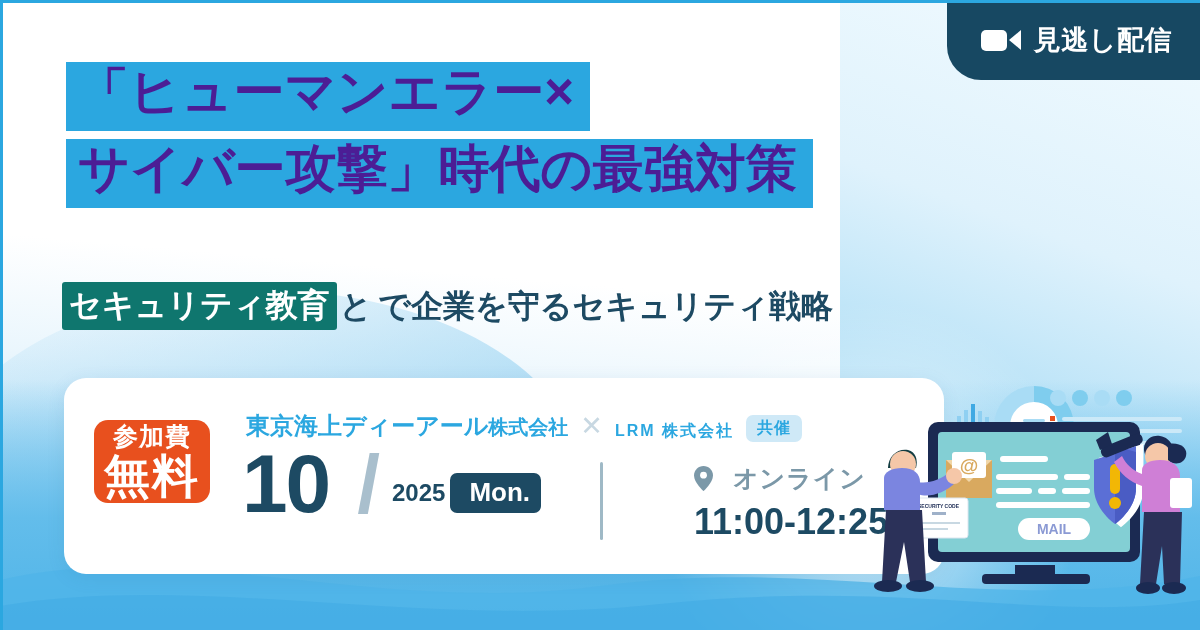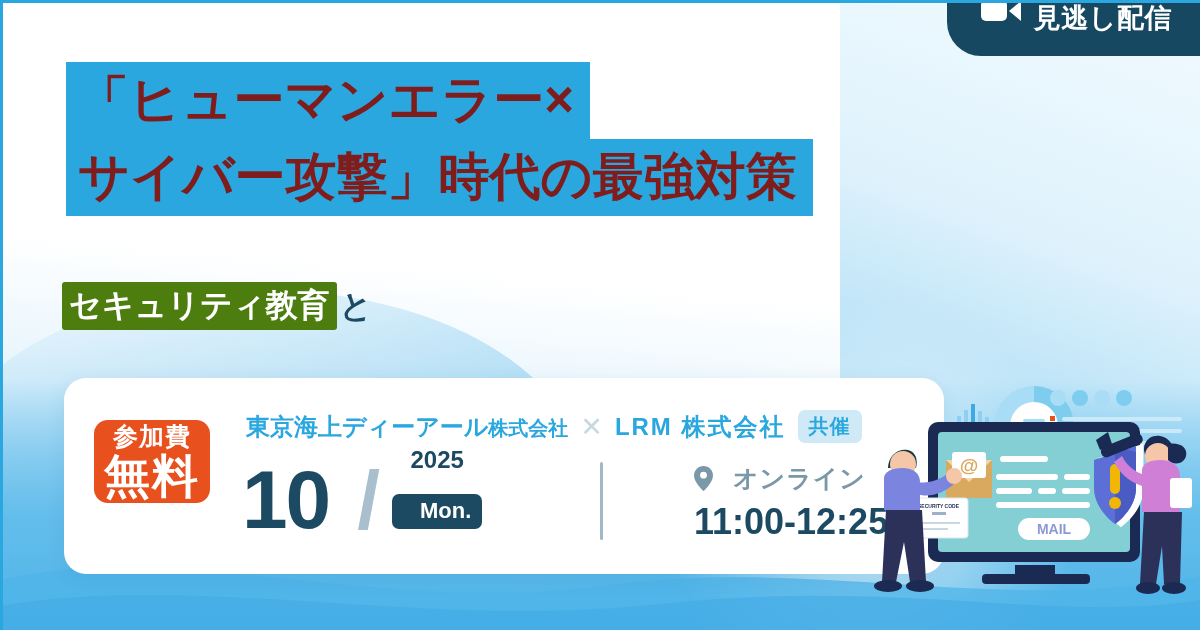"見逃し配信" .replay-badge { align-items: flex-start -> center; height: 56px -> 80px }
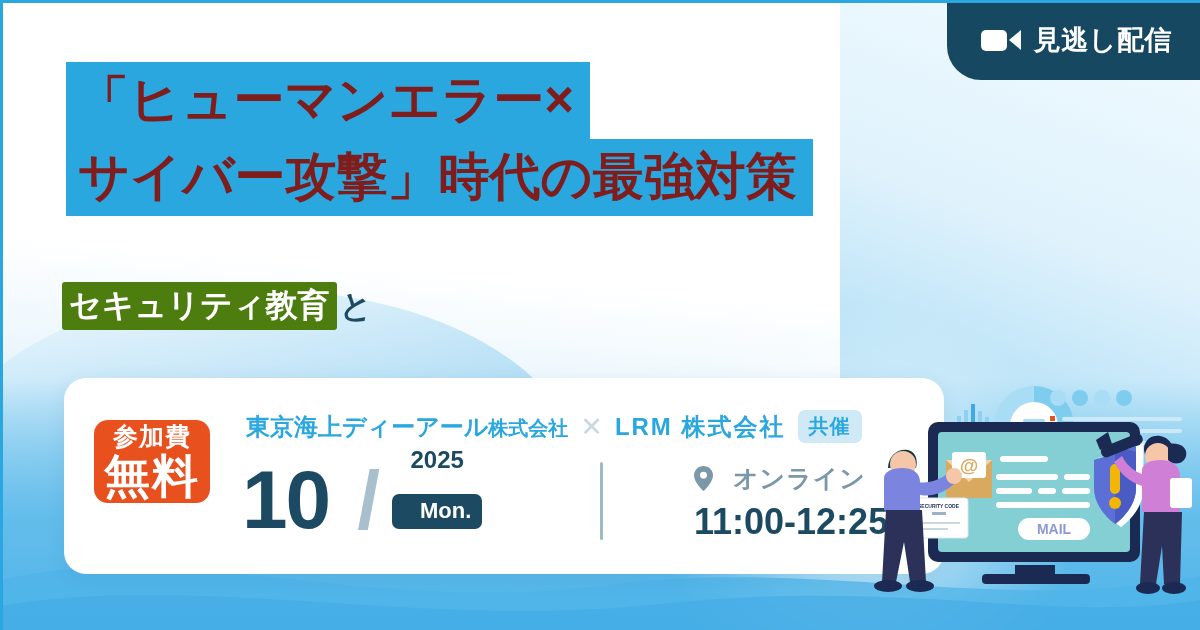"「ヒューマンエラー×" .hl-chip { color: #7f1d1d -> #4c1d95; padding: 12px 16px 14px 12px -> 4px 16px 14px 12px }
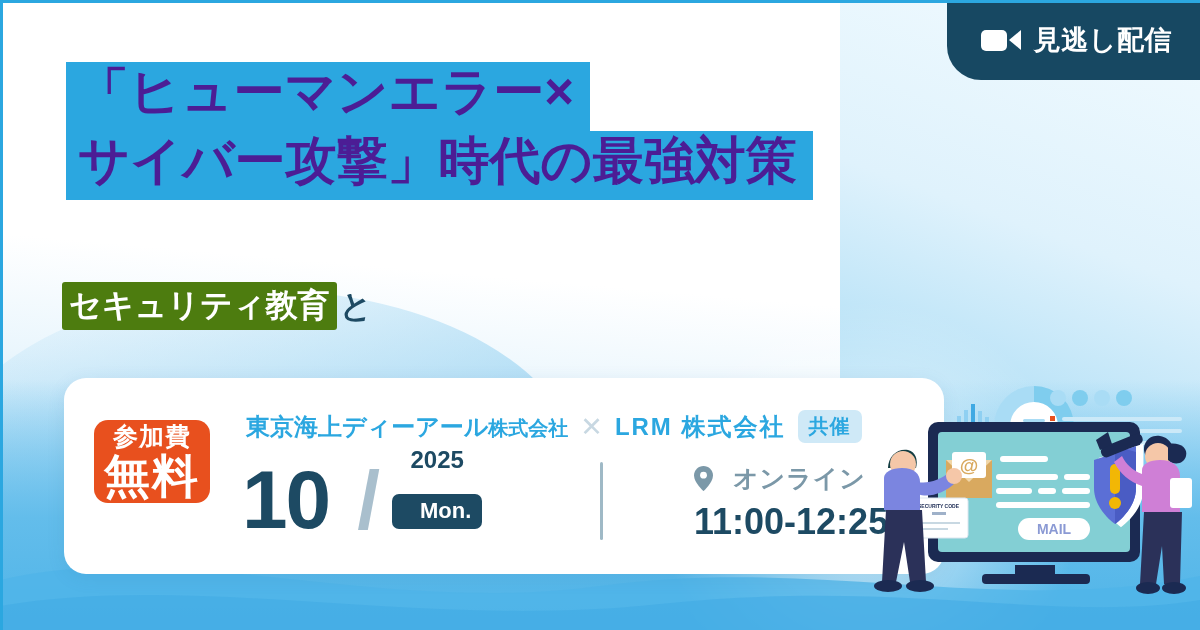"サイバー攻撃」時代の最強対策" .hl-row + .hl-row { margin-top: none -> 8px }
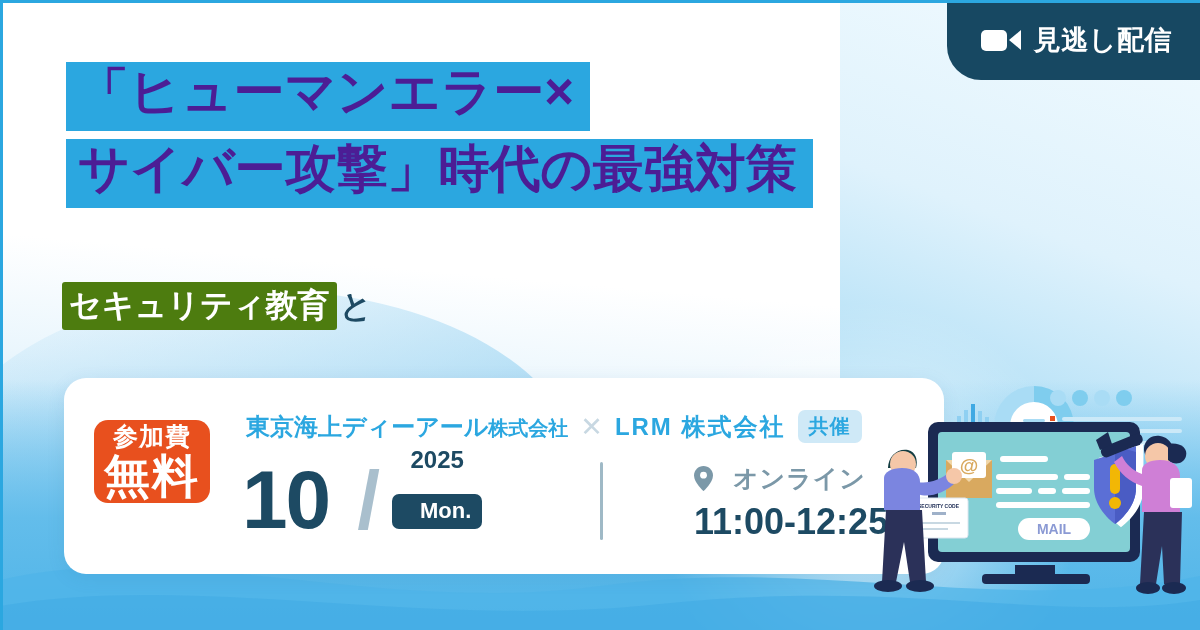"セキュリティ教育" .sub-chip { background: #4d7c0f -> #0f766e }
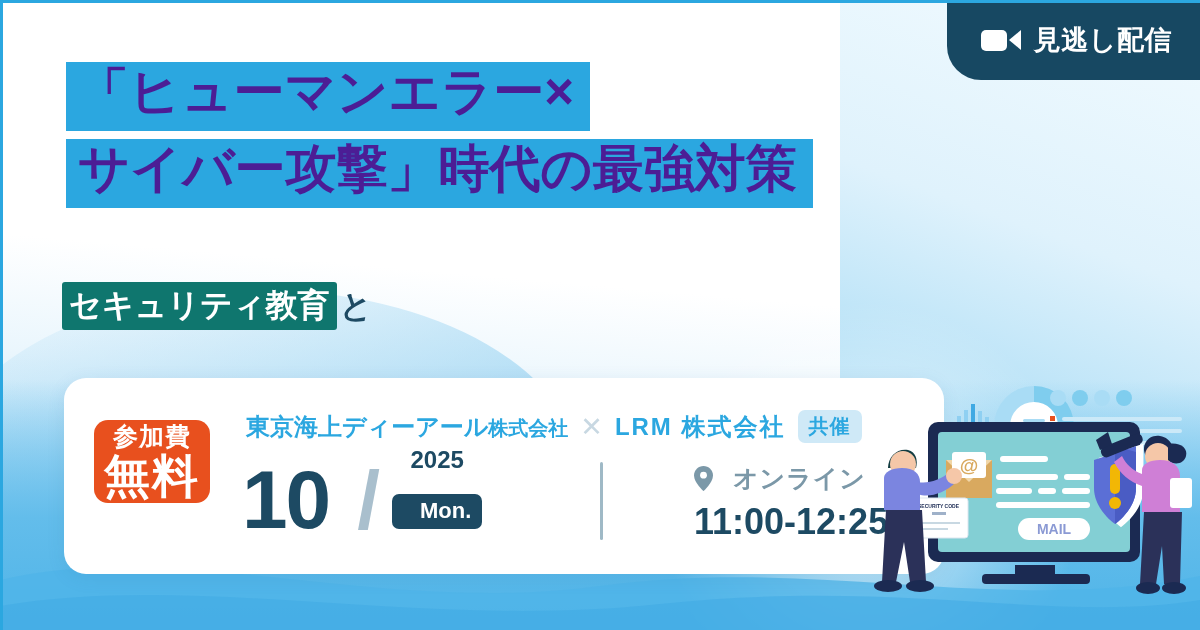"で企業を守るセキュリティ戦略" span.sub-plain { html: none -> <span>で企業を守るセキュリティ戦略</span> }
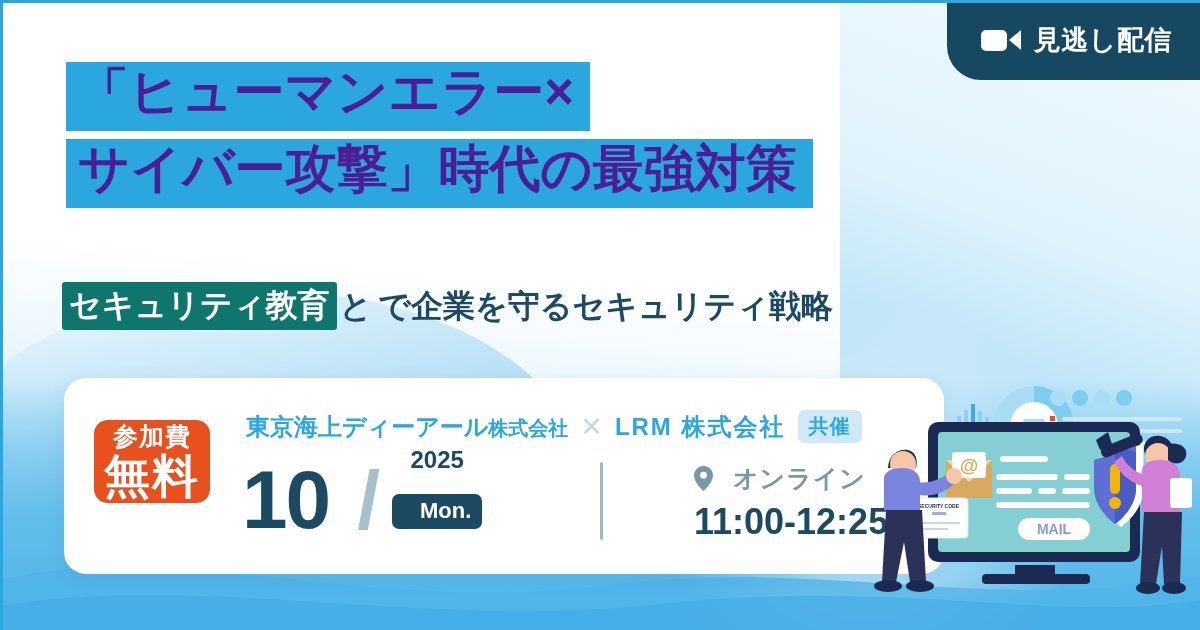"LRM 株式会社" .host-lrm { font-size: 24px -> 16px }
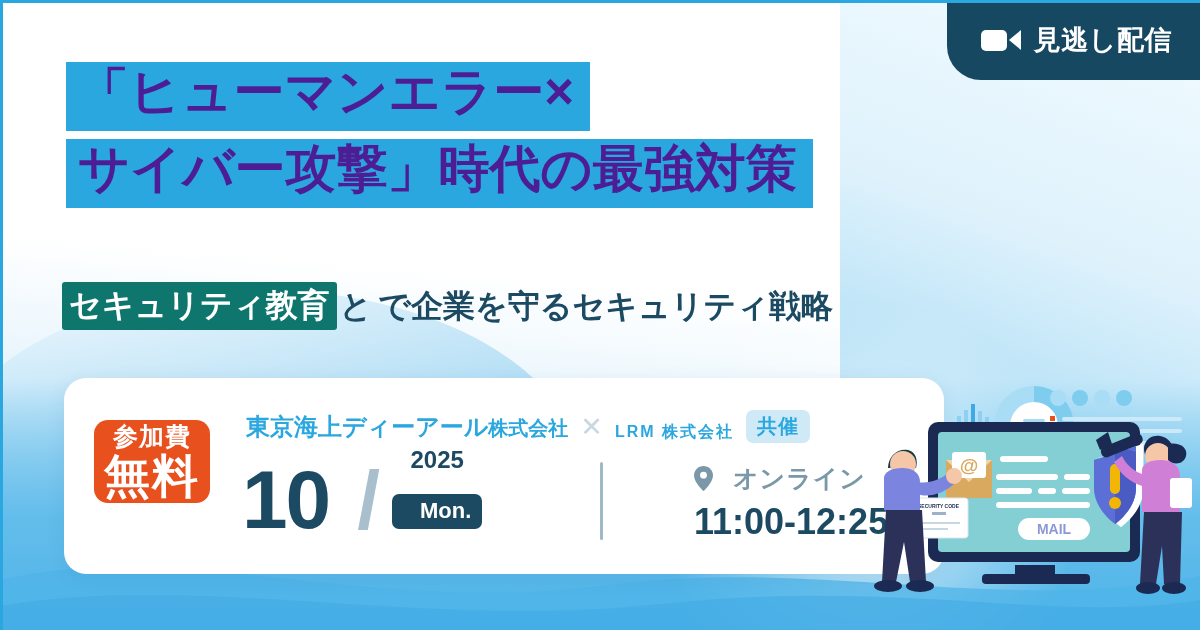"共催" .cohost-badge { font-size: 20px -> 16px }
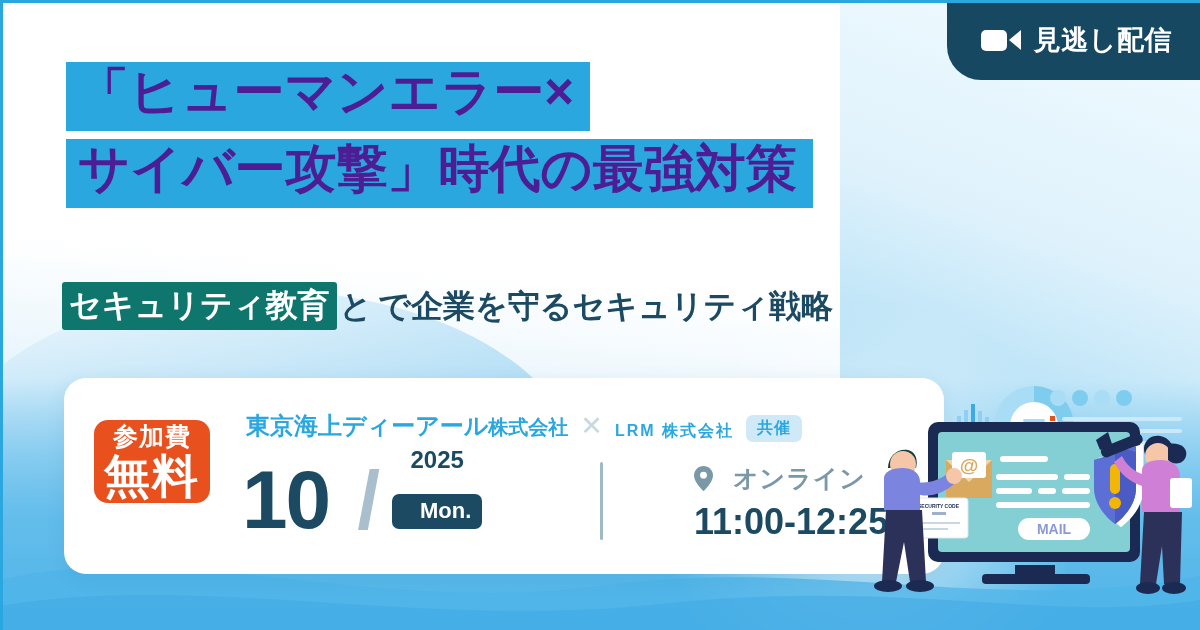"2025" .date-side { flex-direction: column -> row; gap: 20px -> 5px }
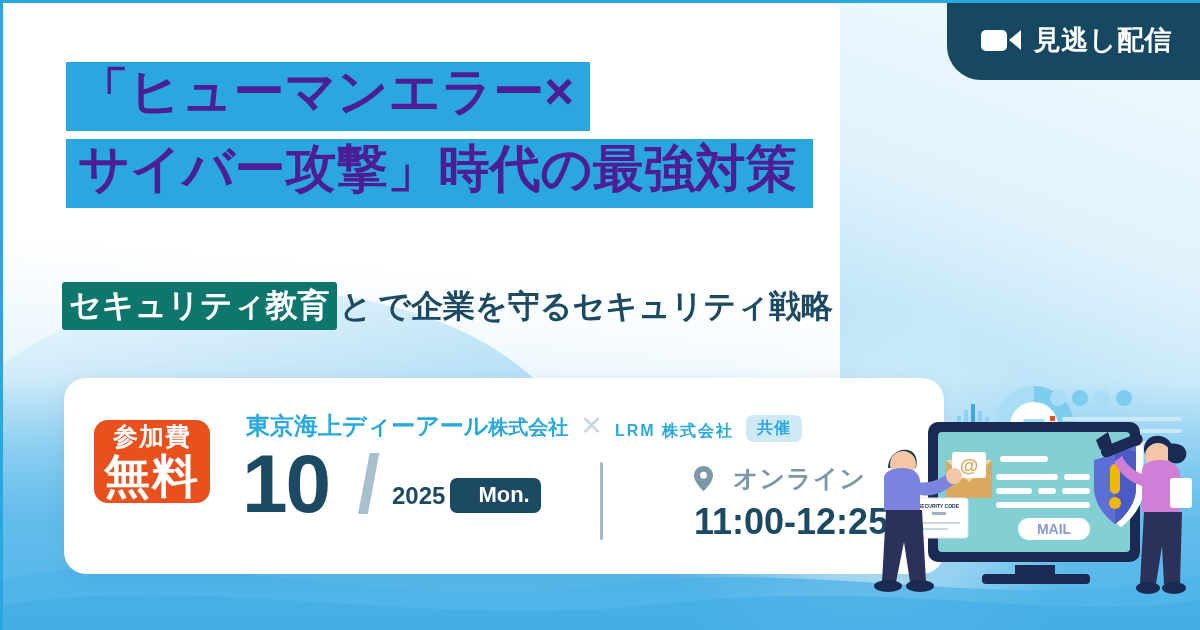"Mon." .date-dow { font-size: 22px -> 26px; padding: 4px 11px 5px 28px -> 4px 11px 5px 19px }
